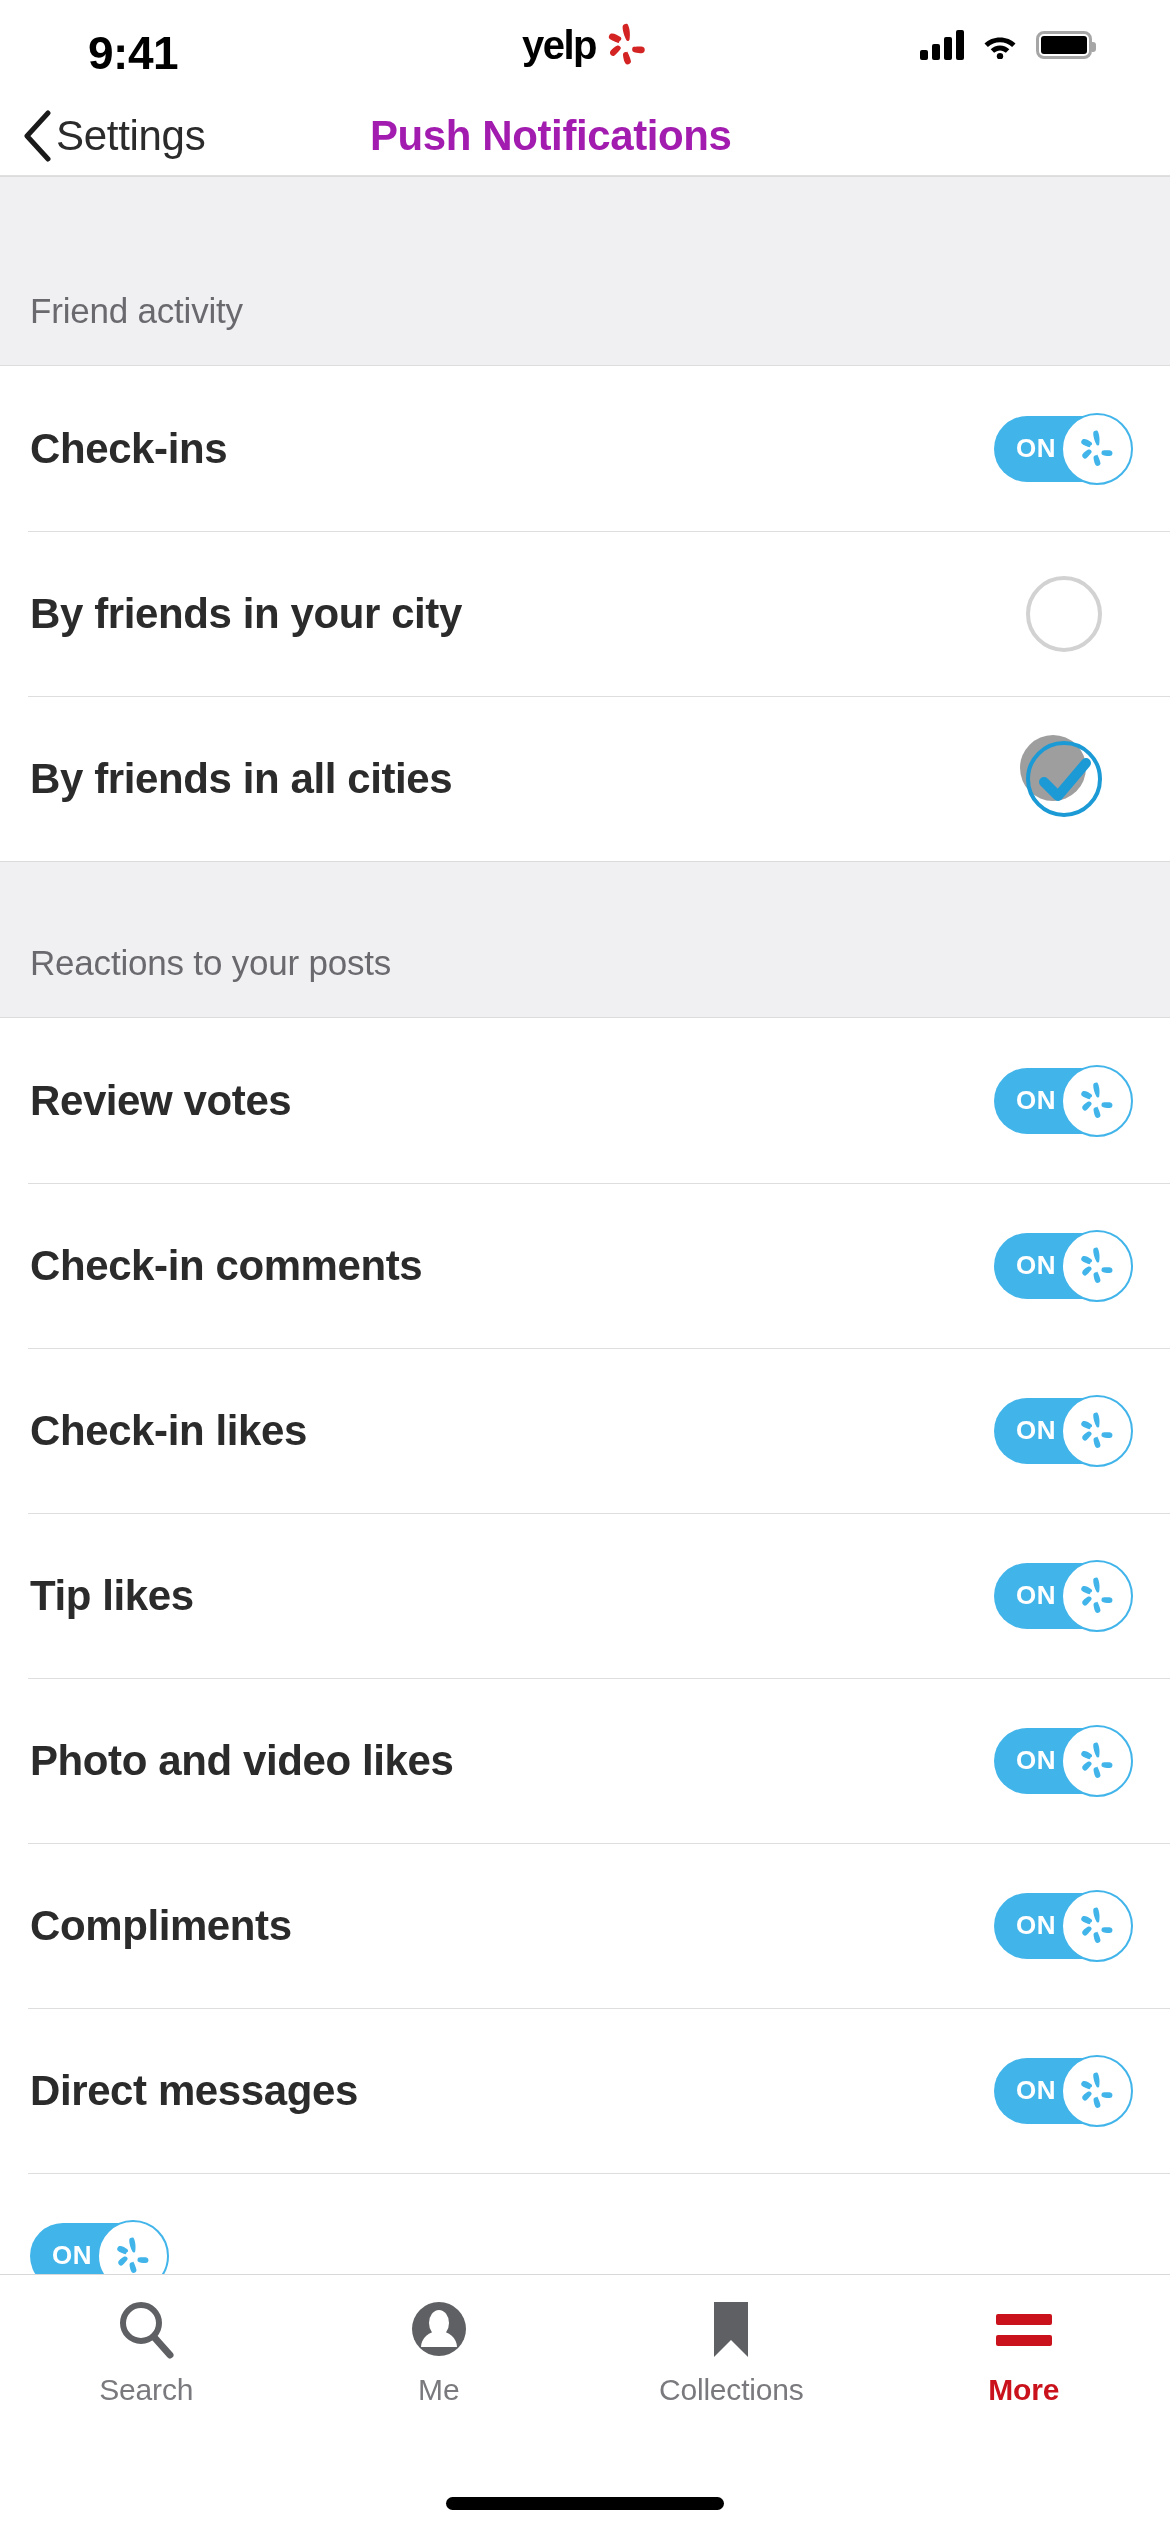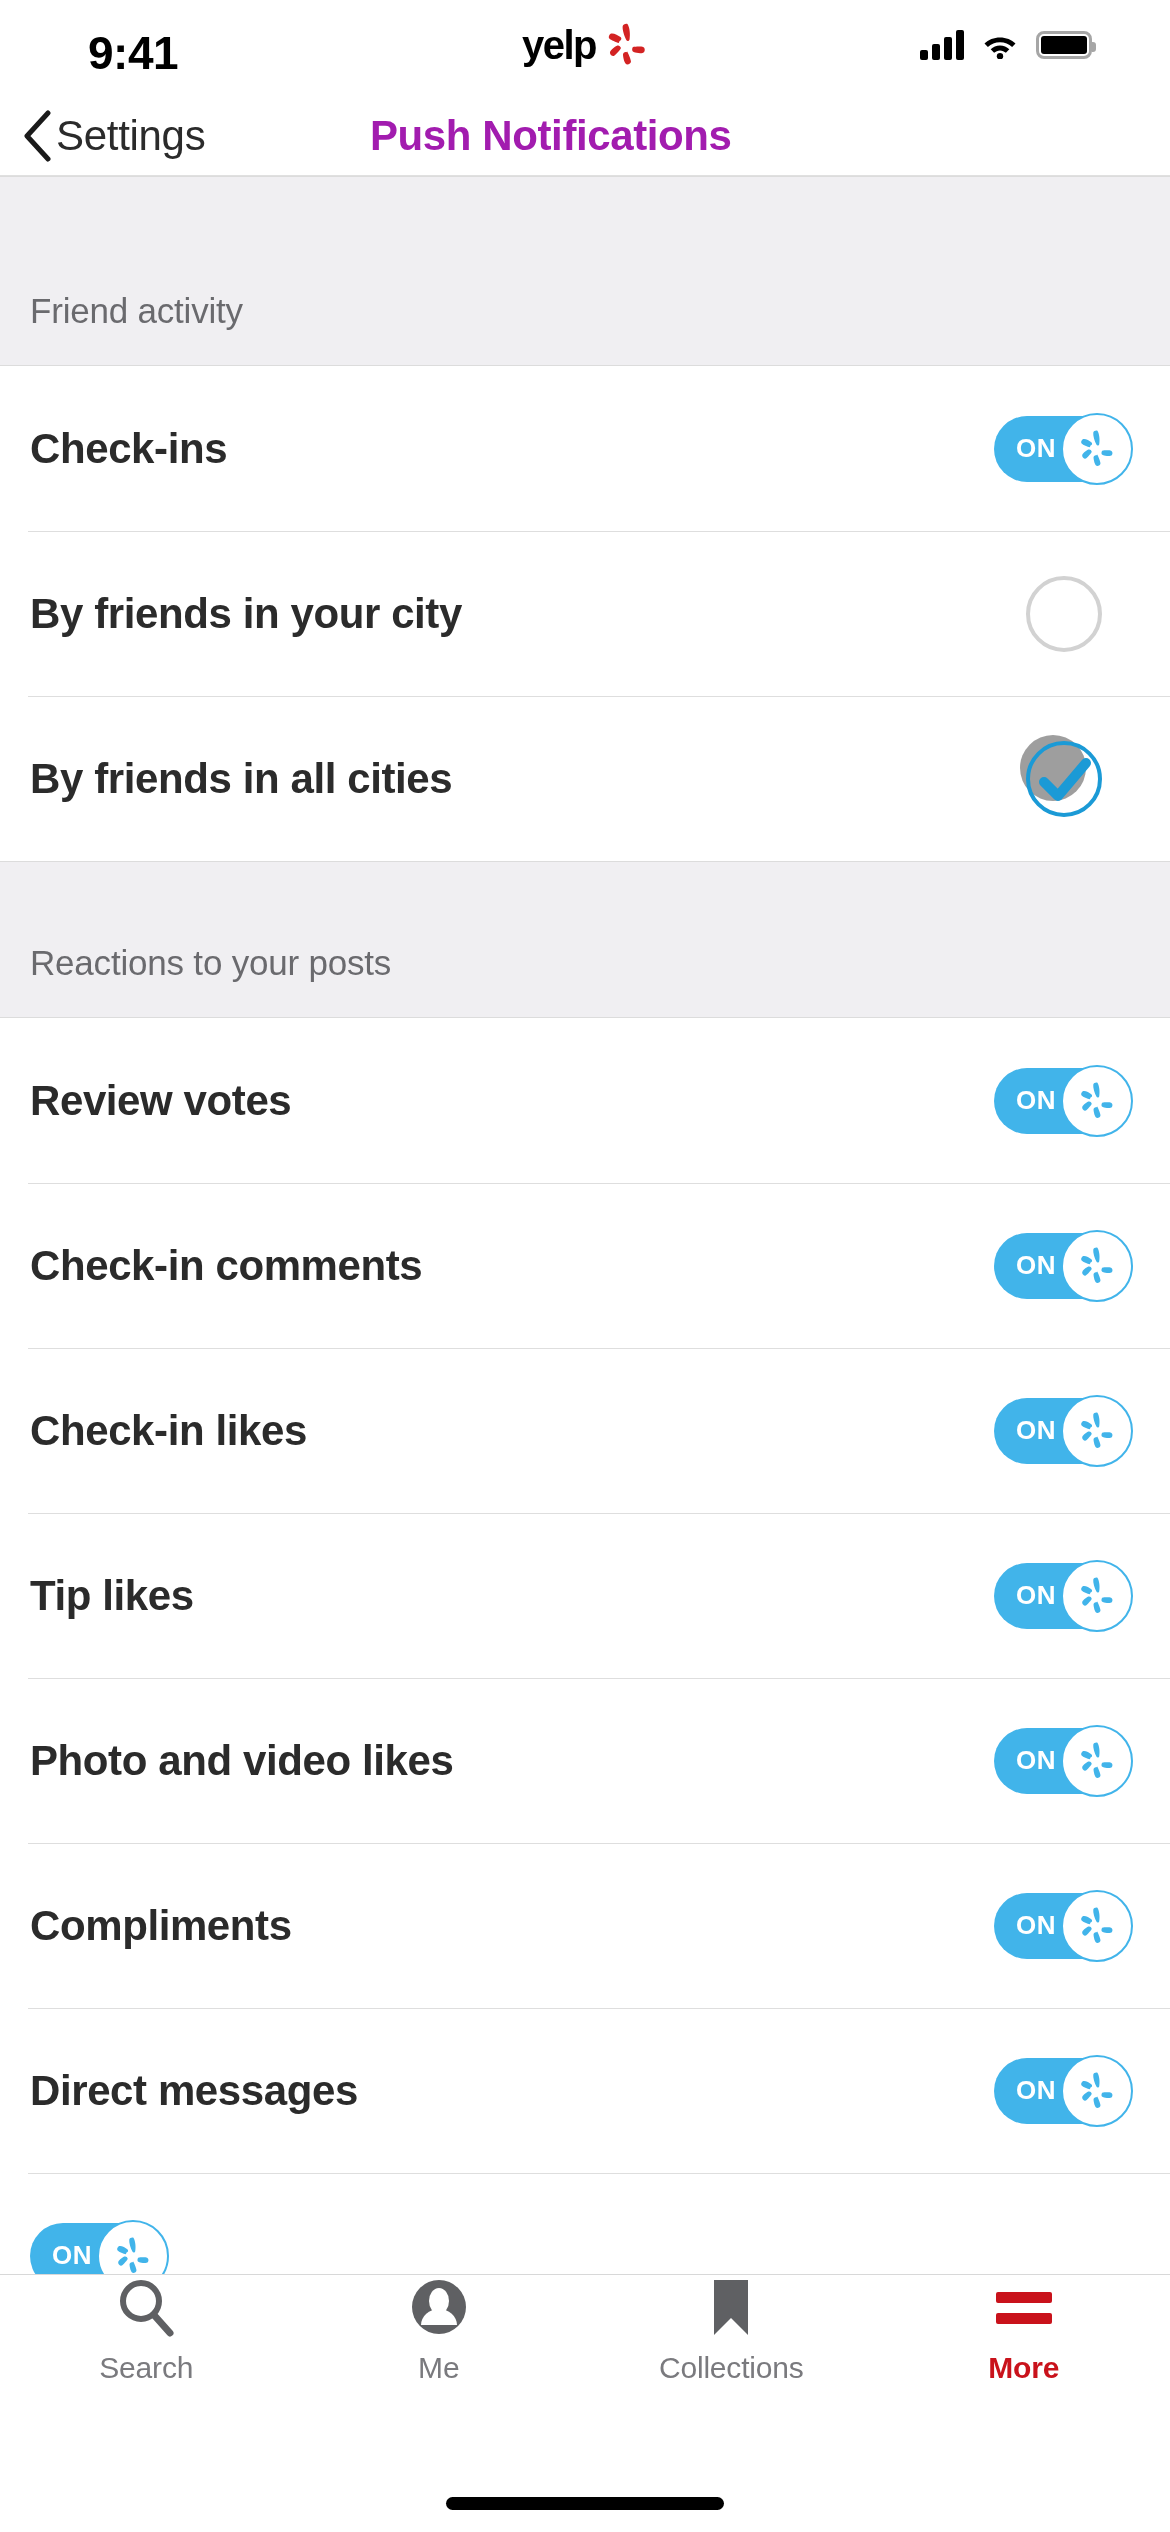"Search" .tab-bar { padding-top: none -> 22px }
